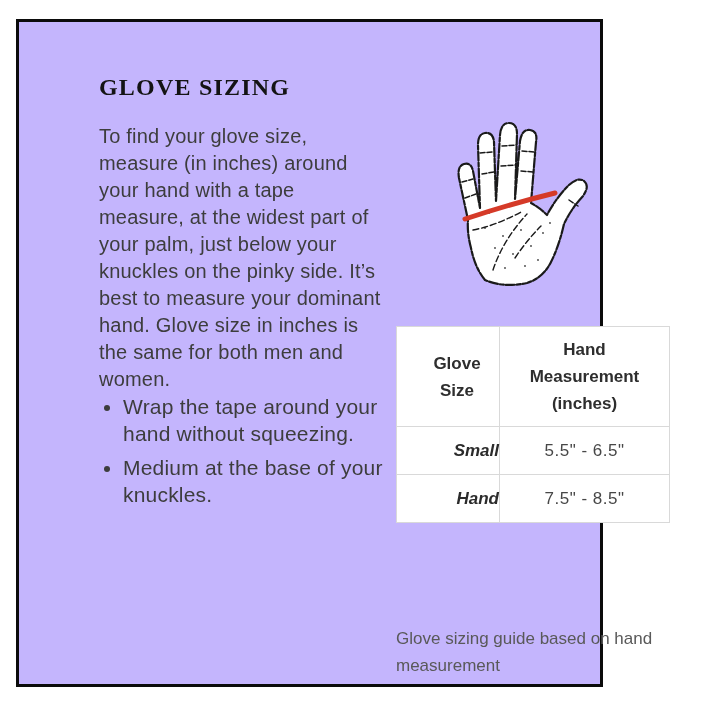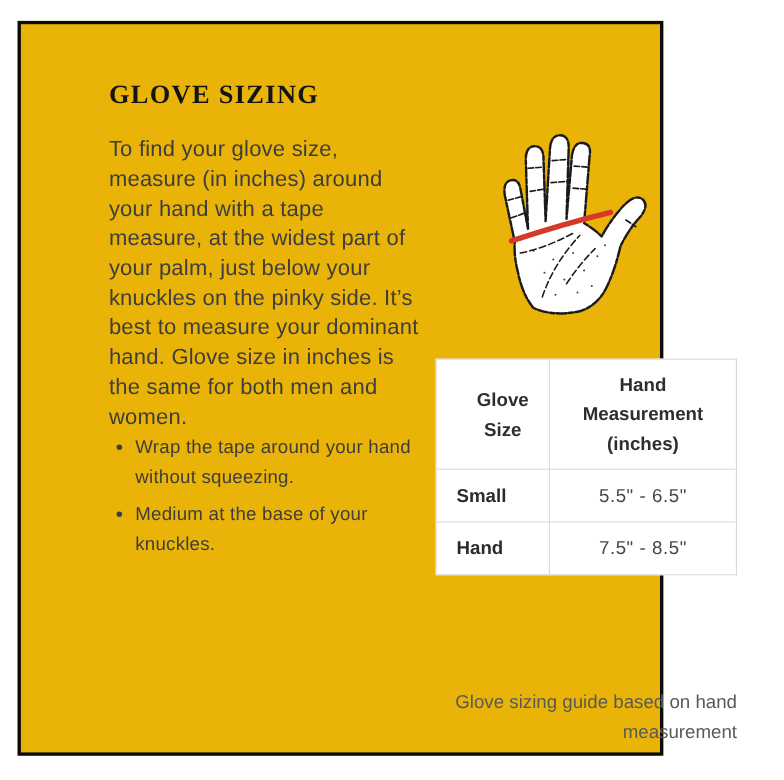"GLOVE SIZING" .frame { background: #eab308 -> #c4b5fd }
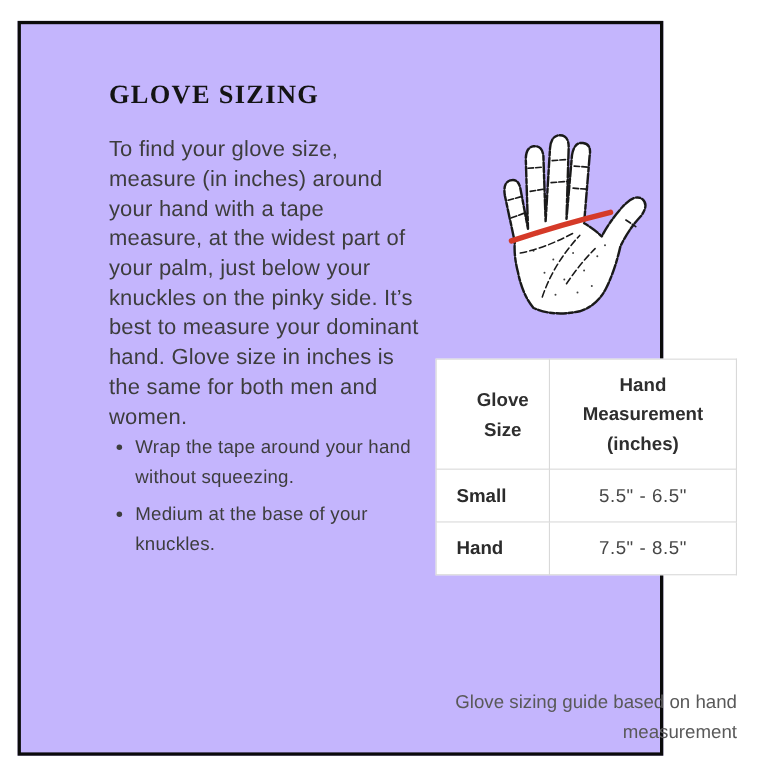"Wrap the tape around your" .tips-list li { font-size: 17px -> 21px }
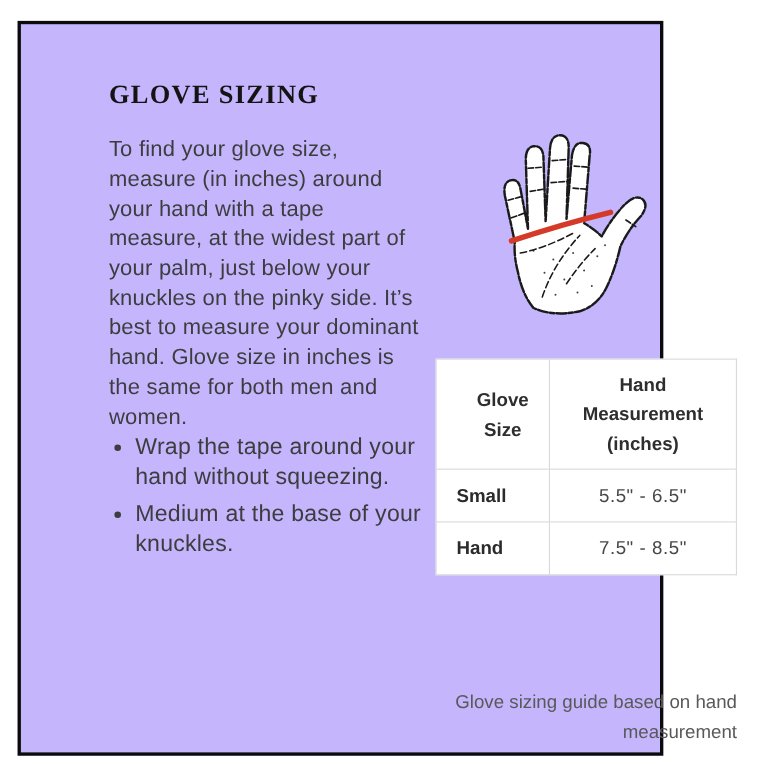"Small" td.cell-size { font-style: none -> italic; text-align: left -> right }
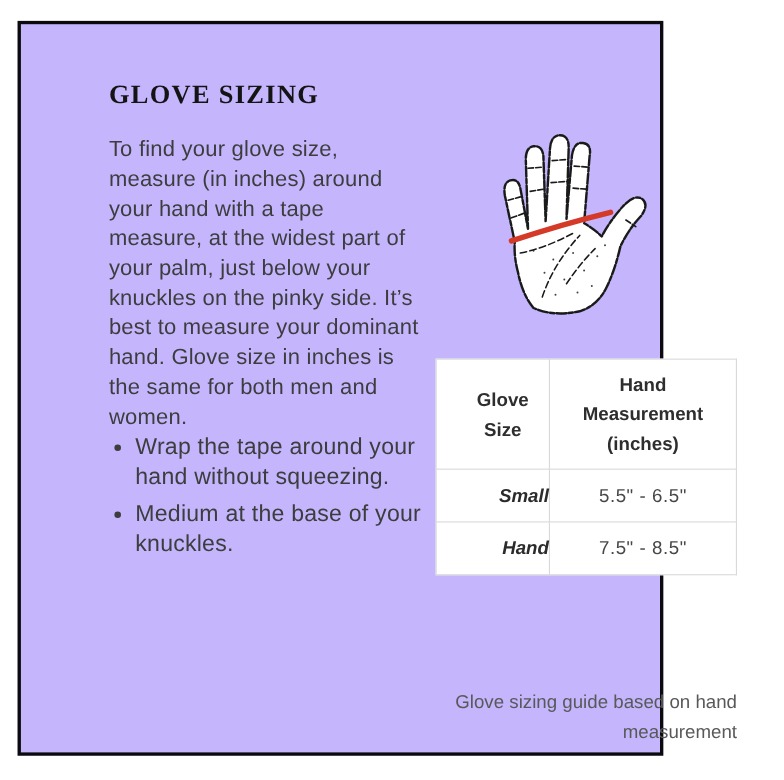"Glove sizing guide based on" .table-caption { text-align: right -> left }
